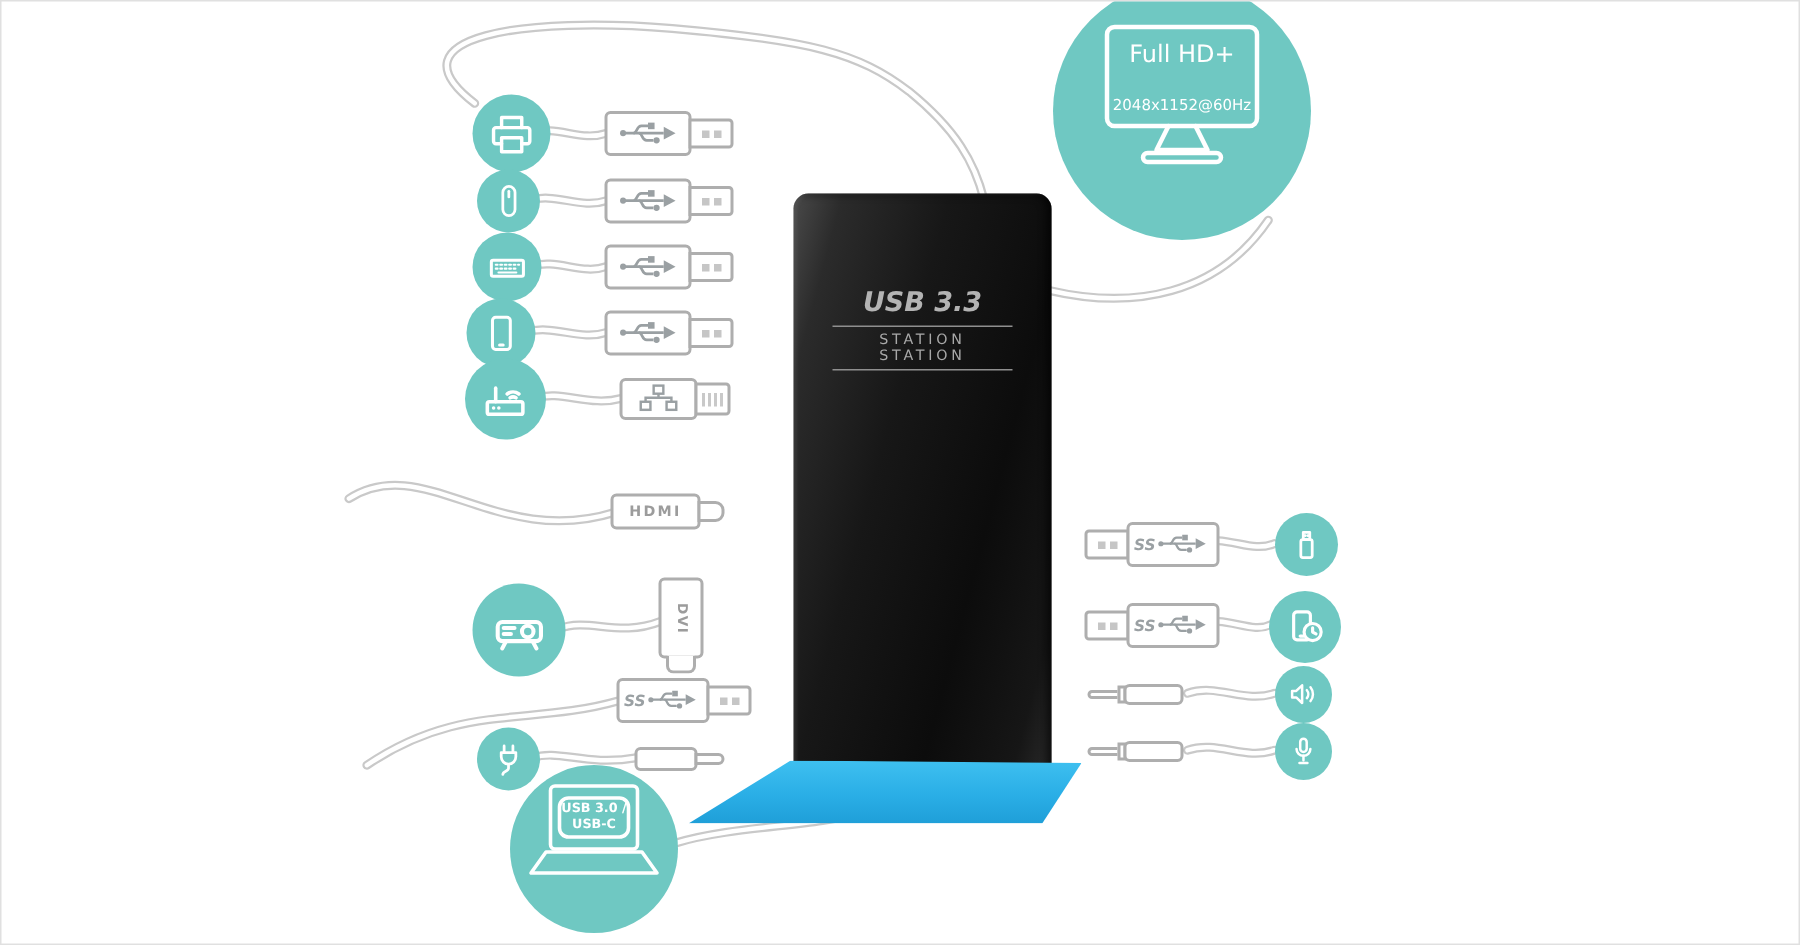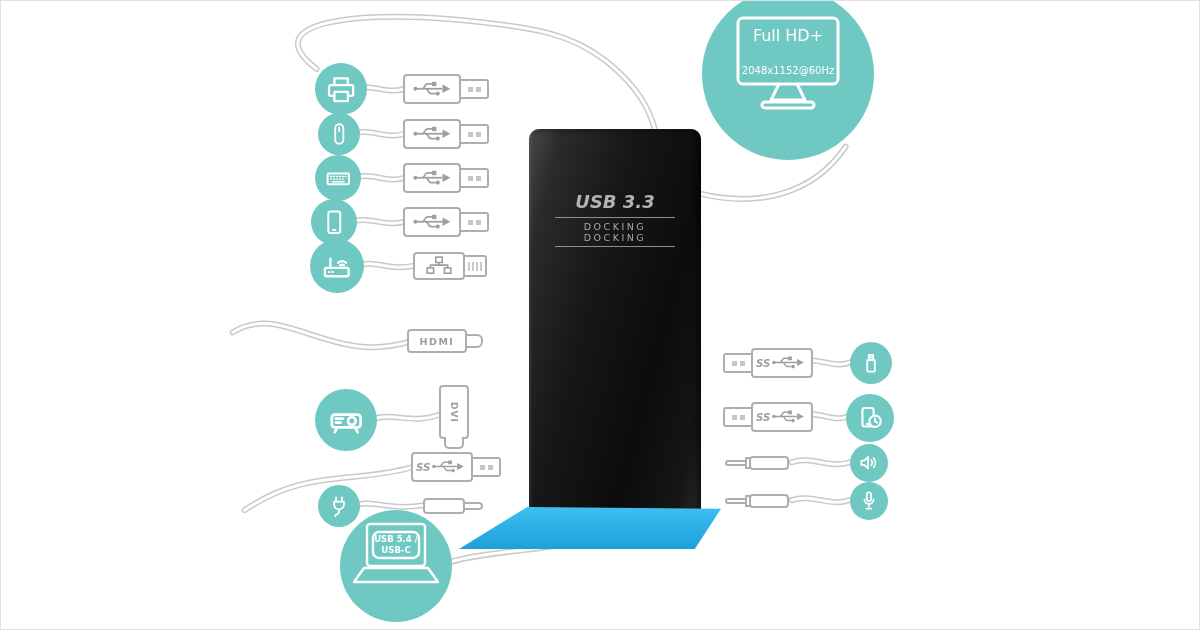"DOCKING DOCKING" div.dock-sub { text: DOCKING DOCKING -> STATION STATION }
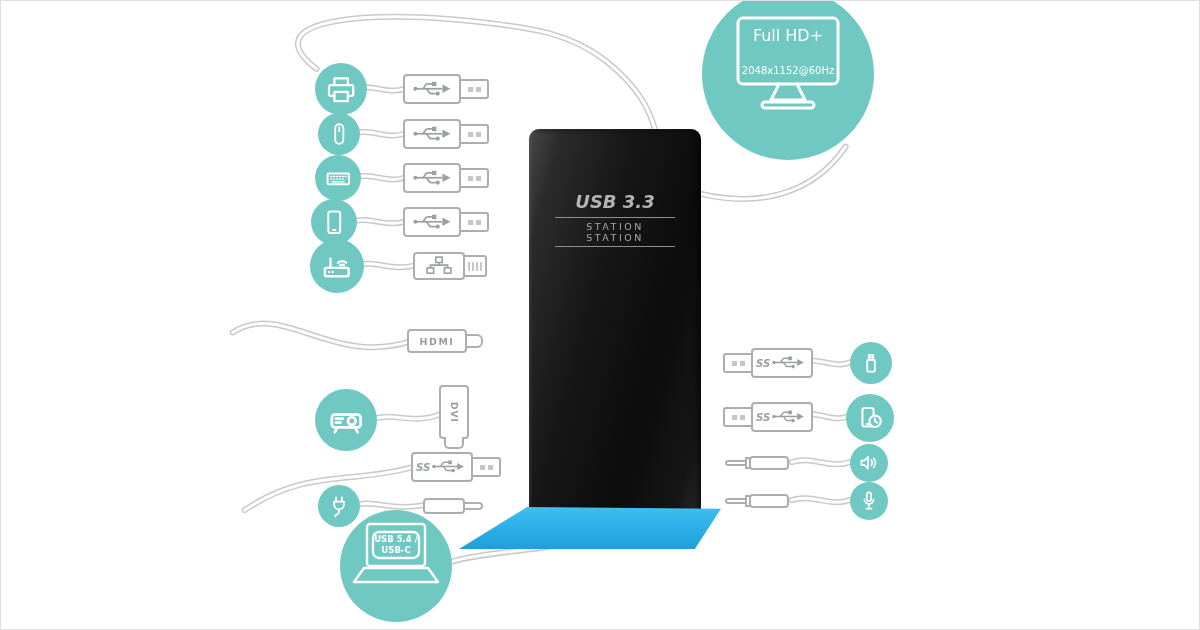"USB 5.4 /" div { text: 5.4 -> 3.0 }
